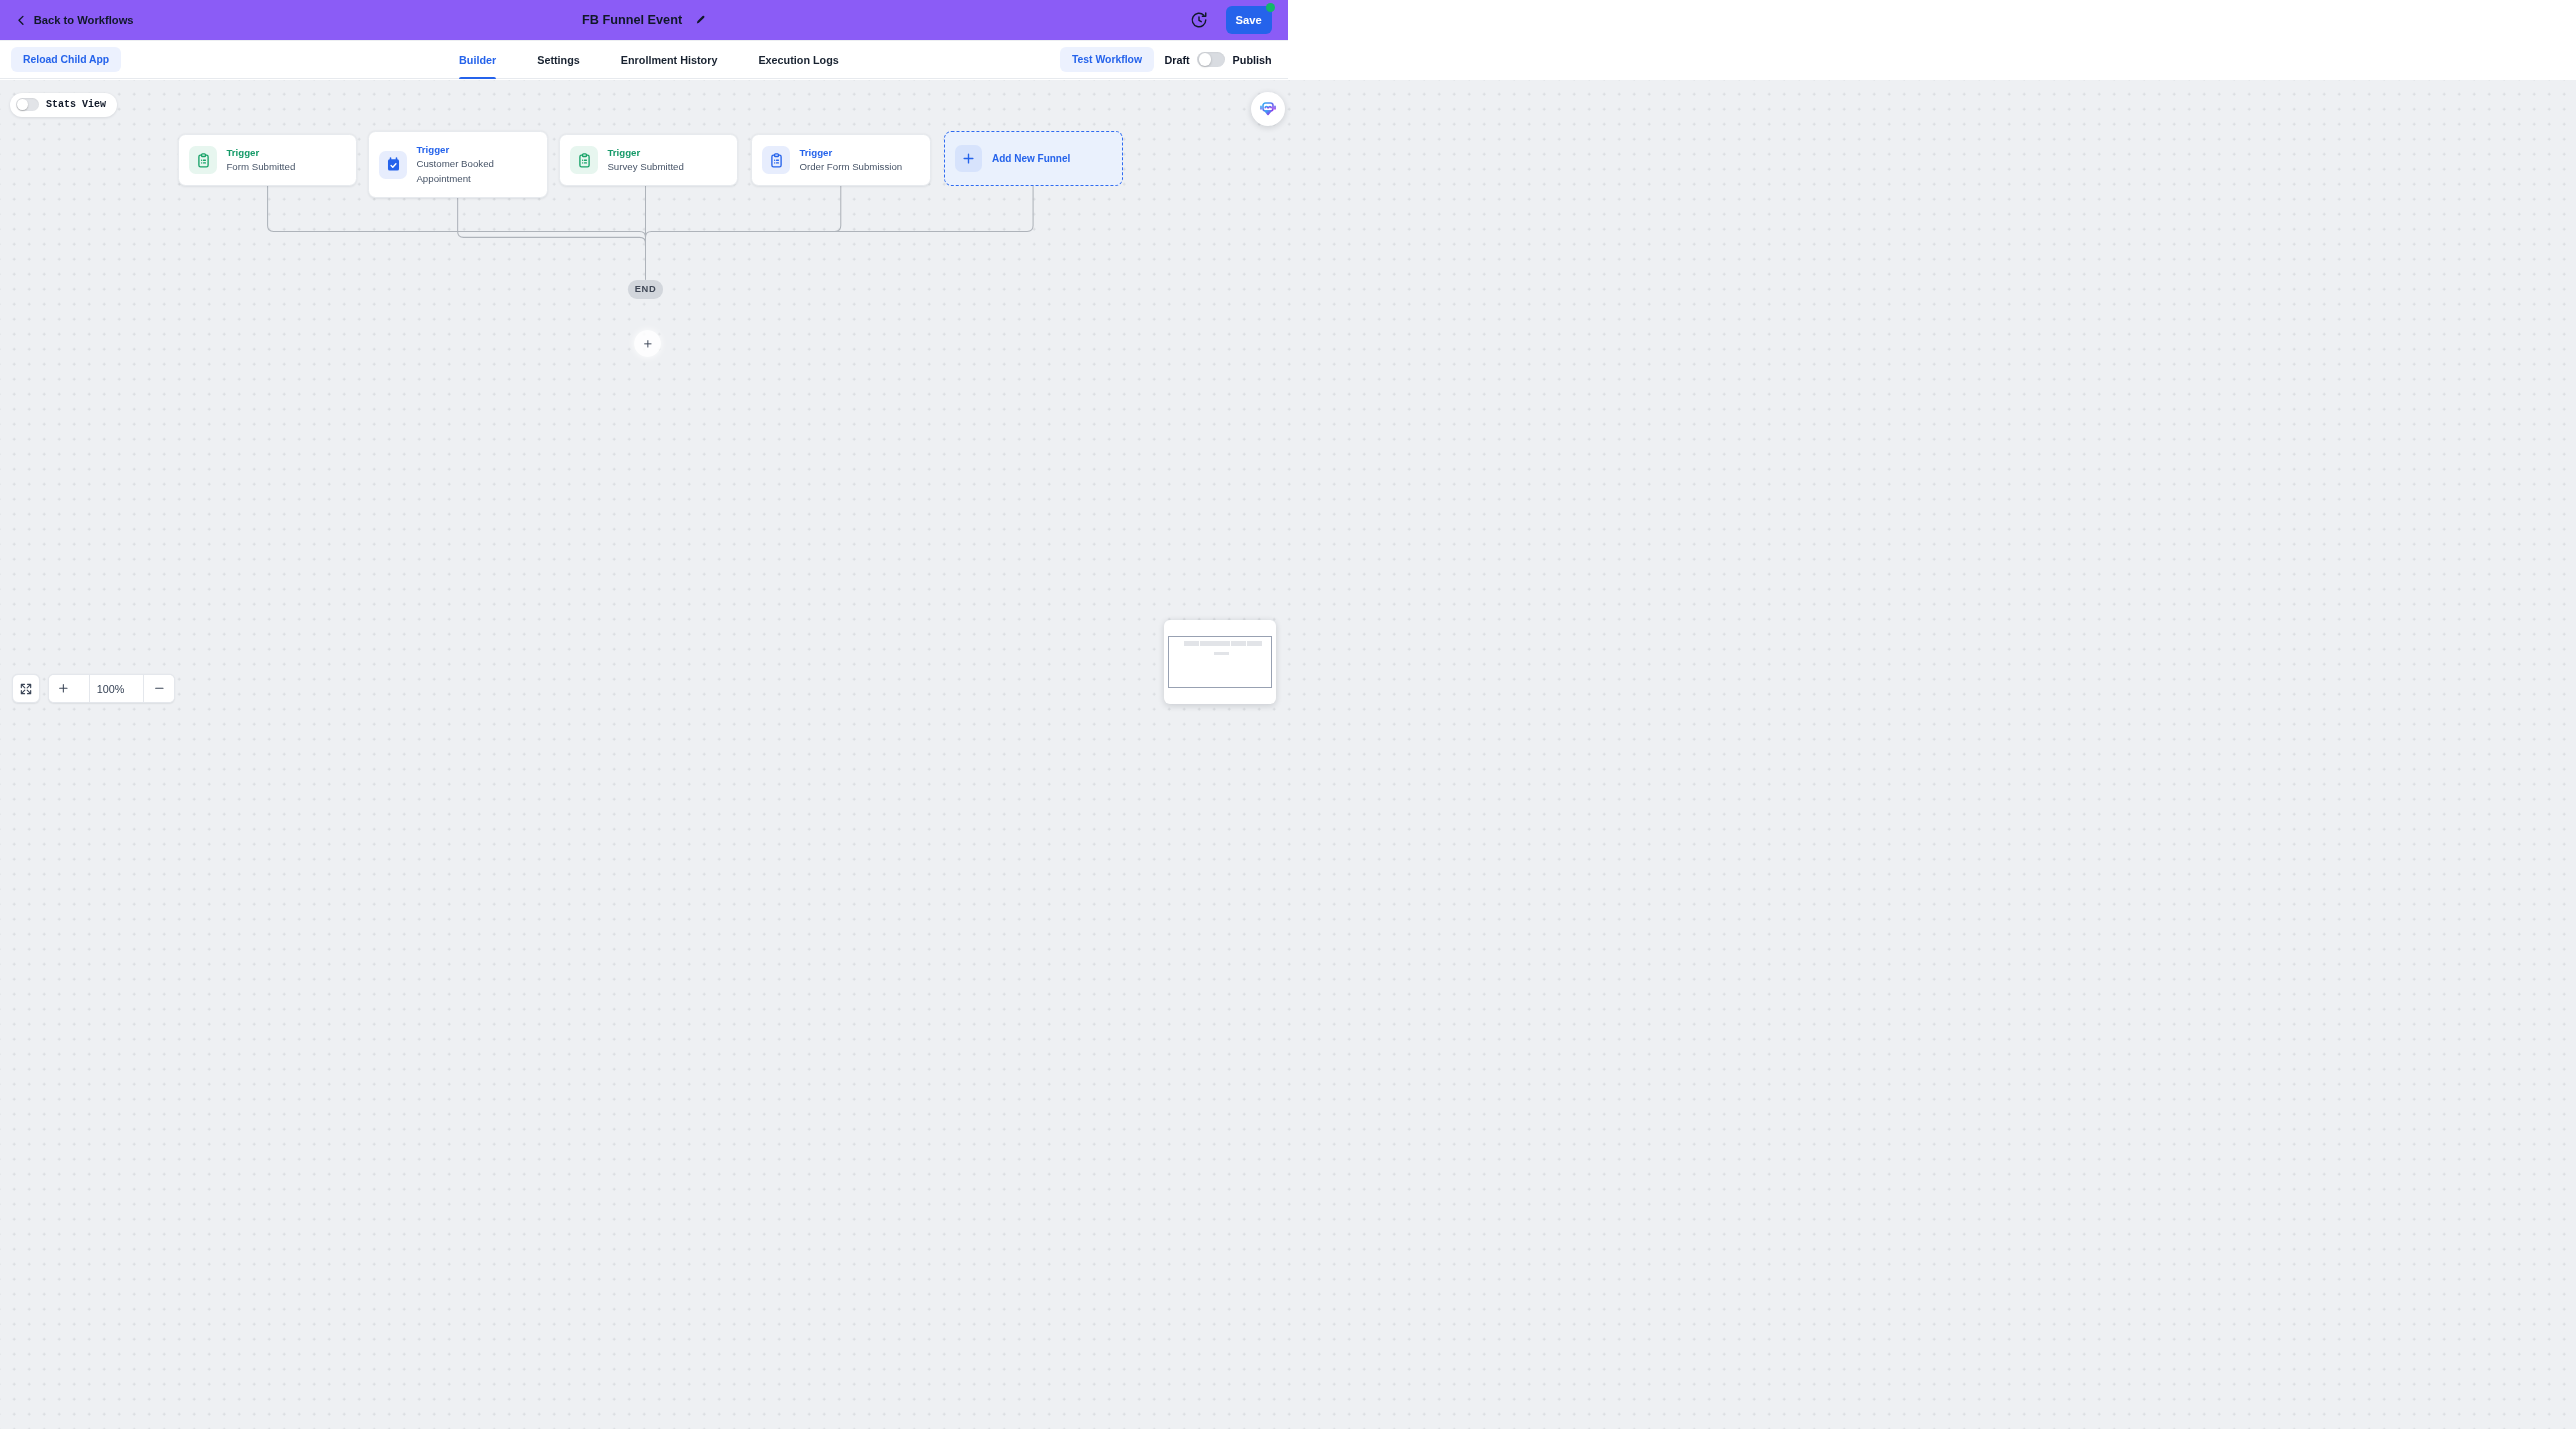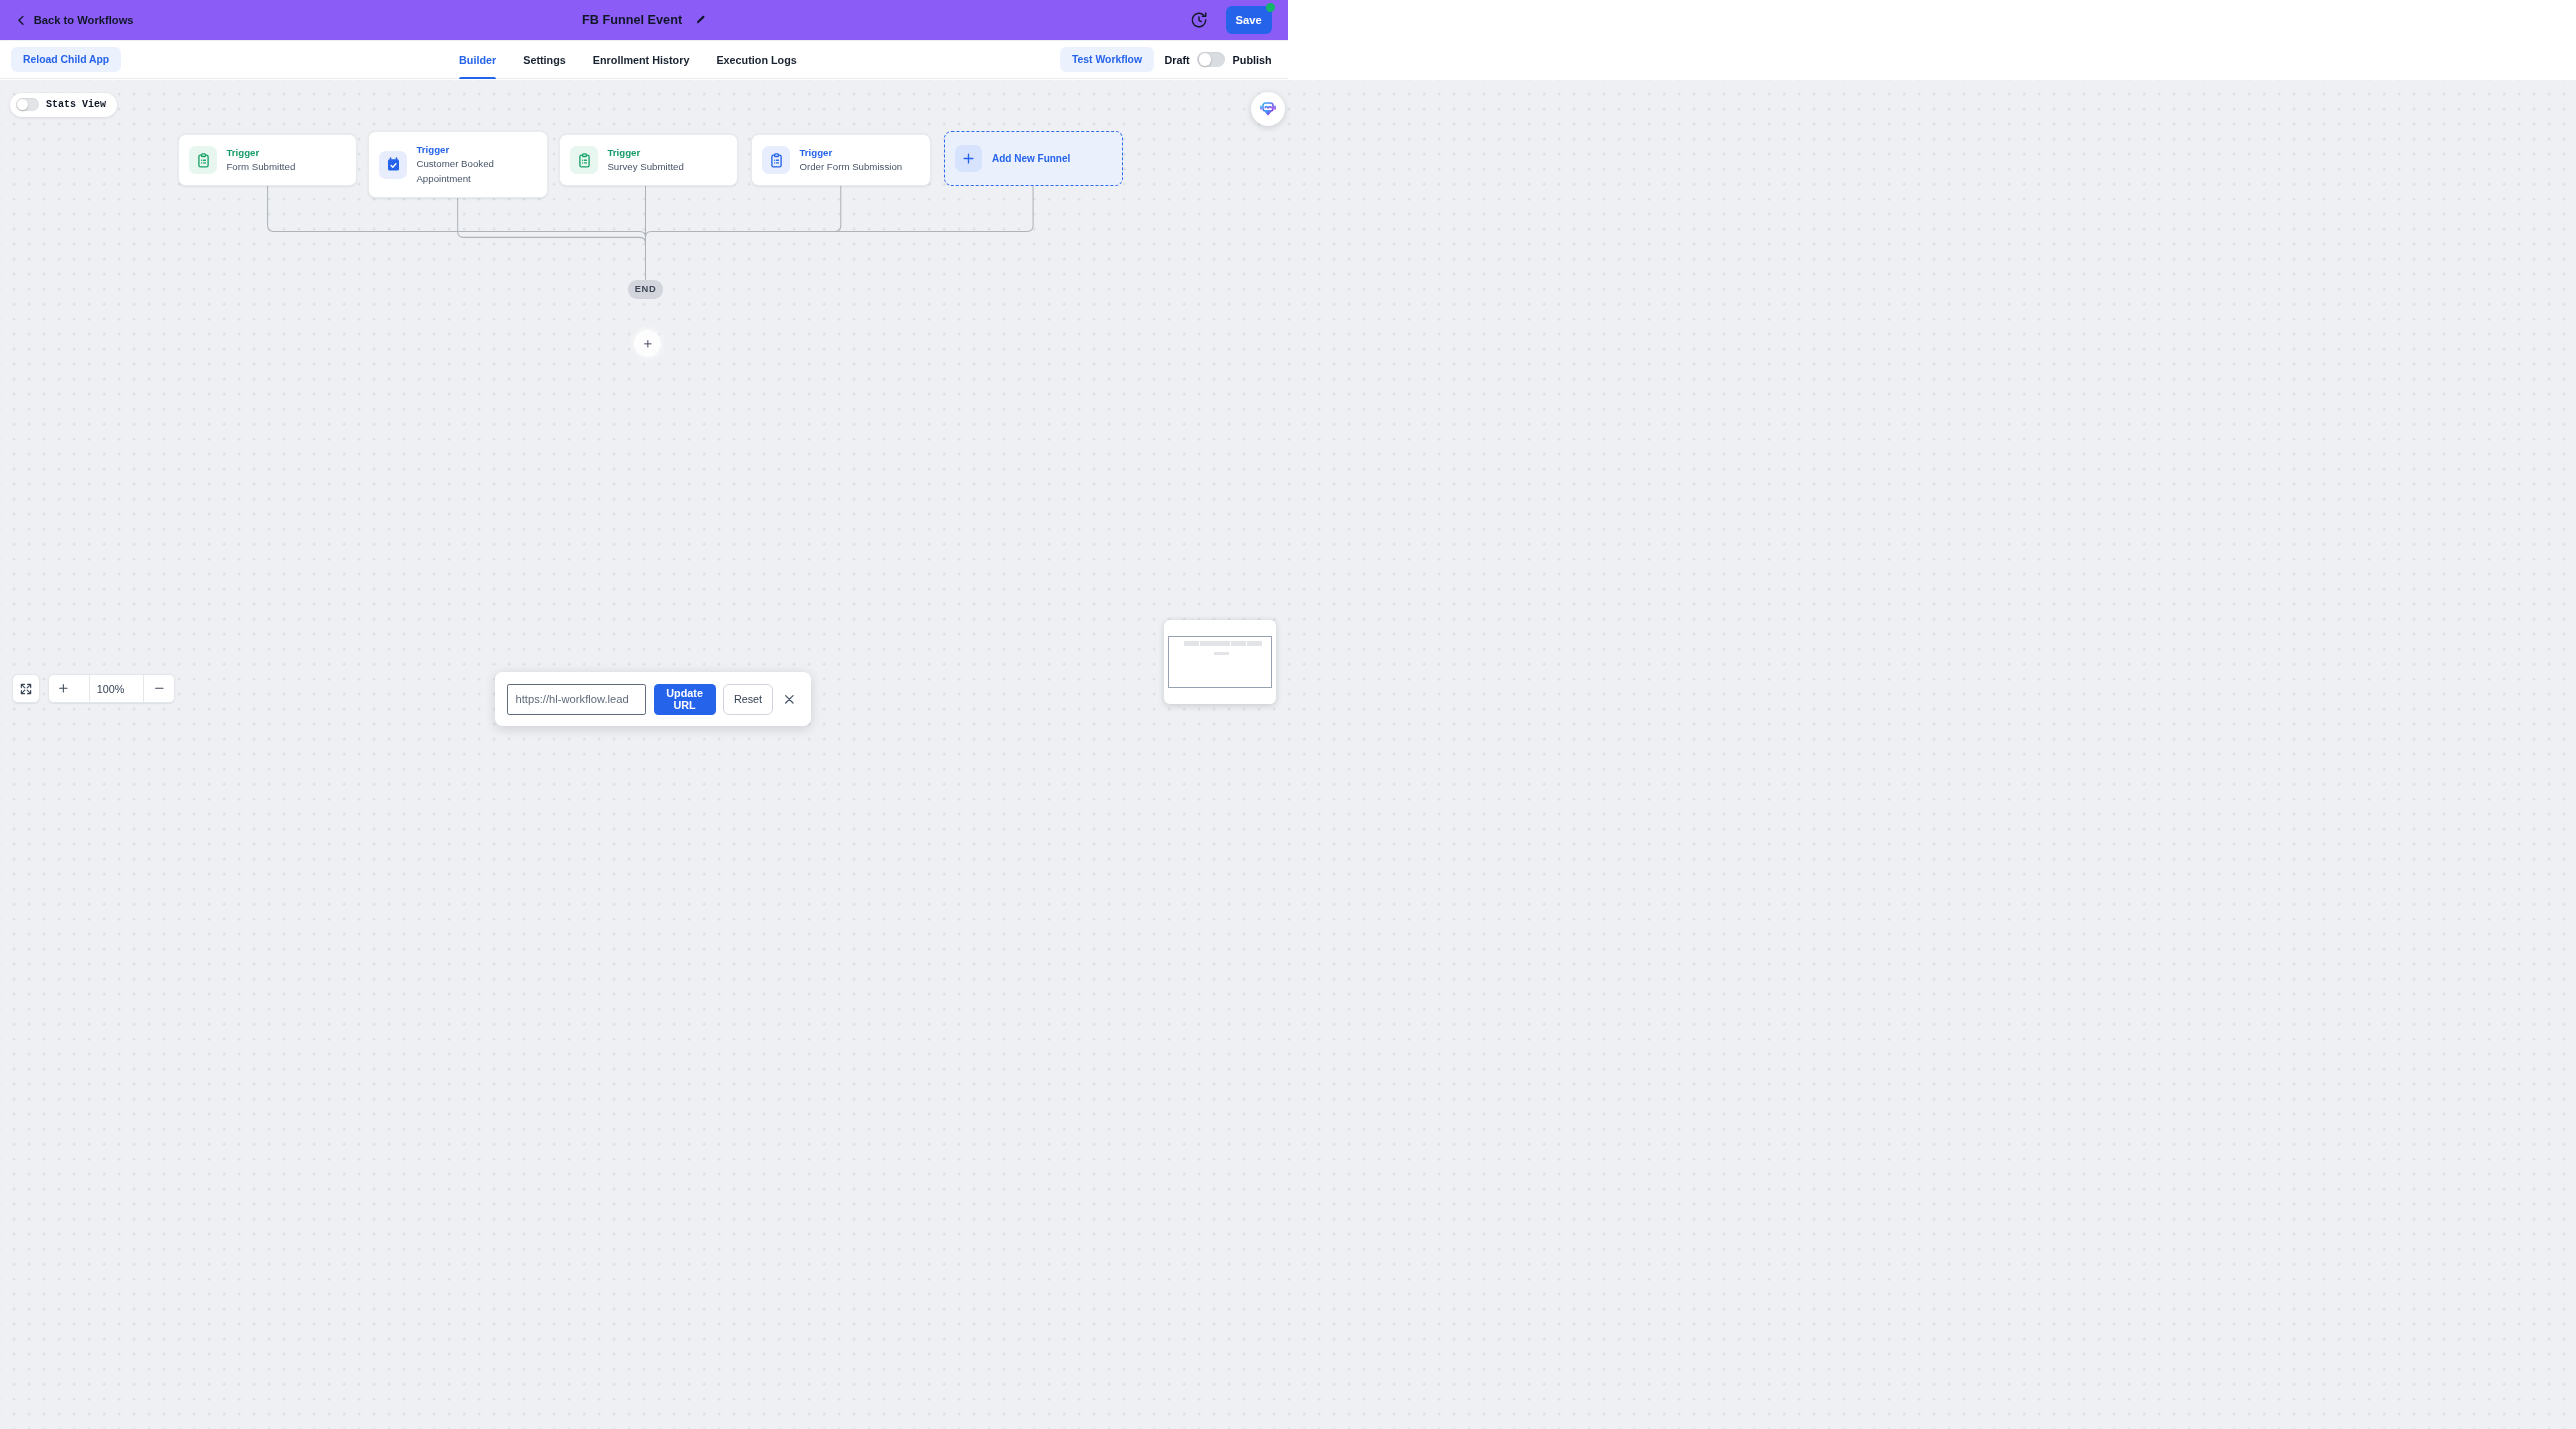"Builder" .tabs { gap: 27px -> 41px }
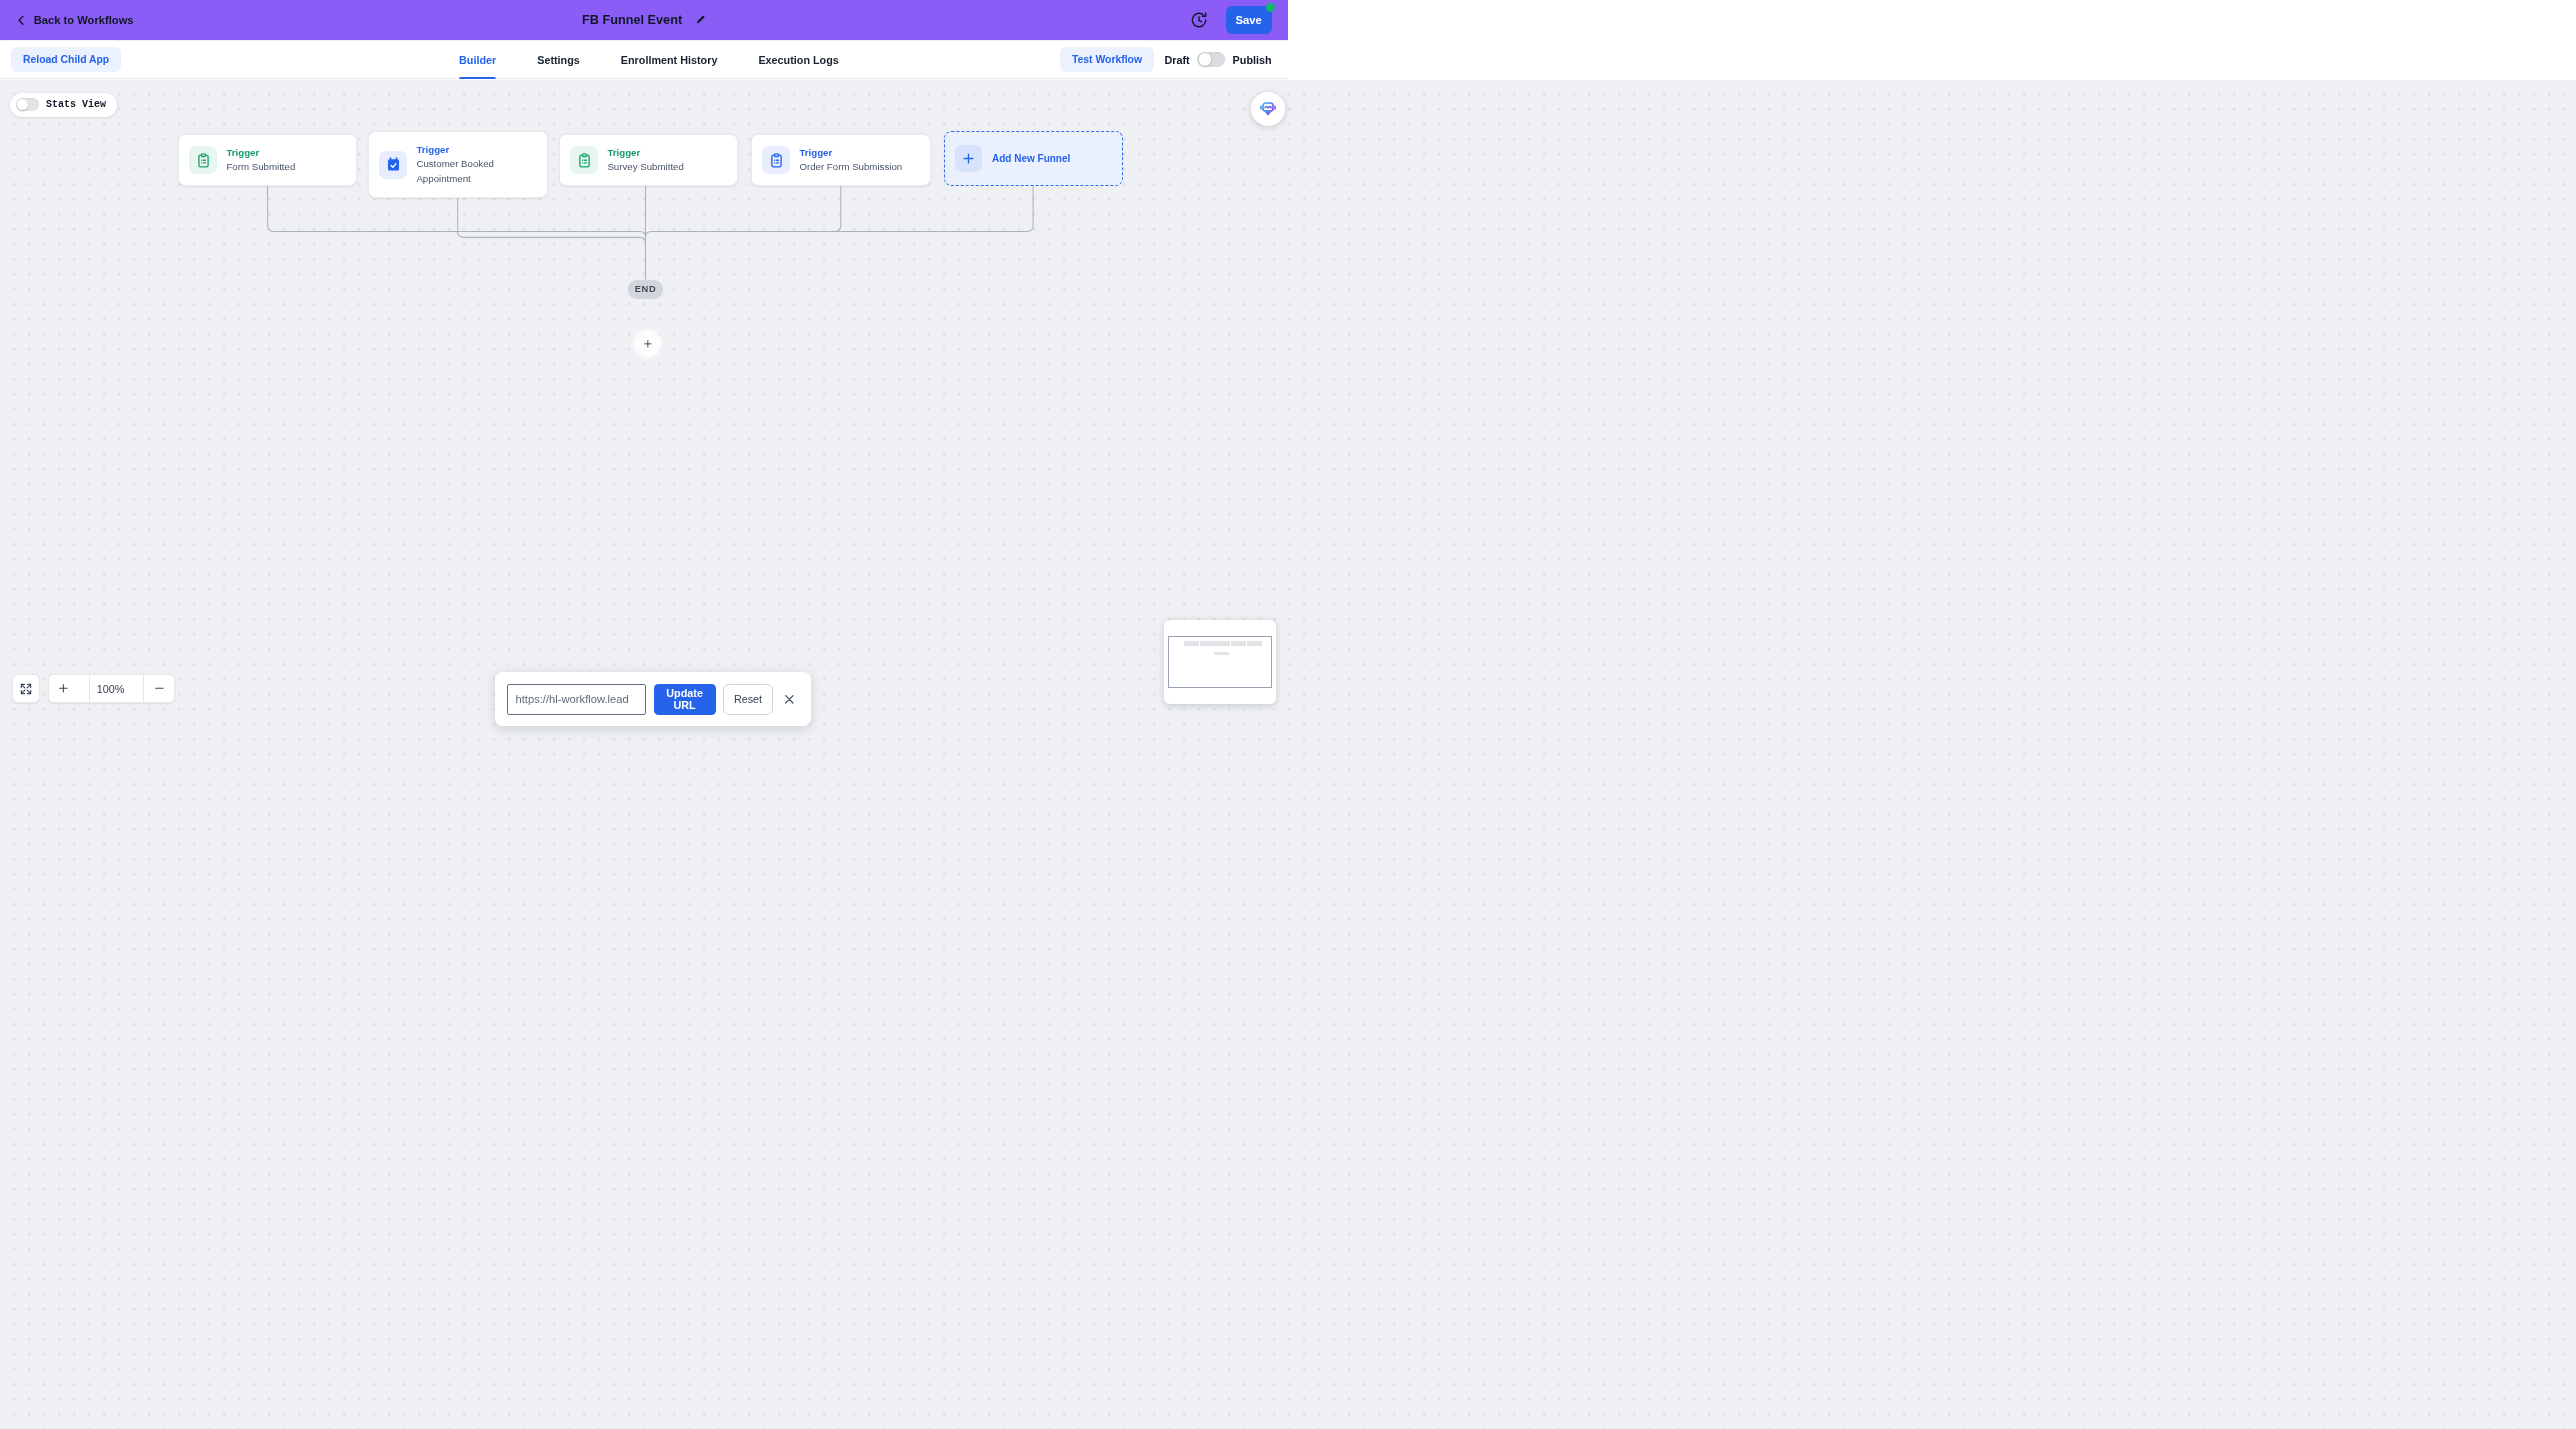"https://hl-workflow.lead" div.url-panel { html: <div> <input> <button>Update URL</button> <button>Reset</button> <button> <svg> <path></path> </svg> </button> </div> -> none }
